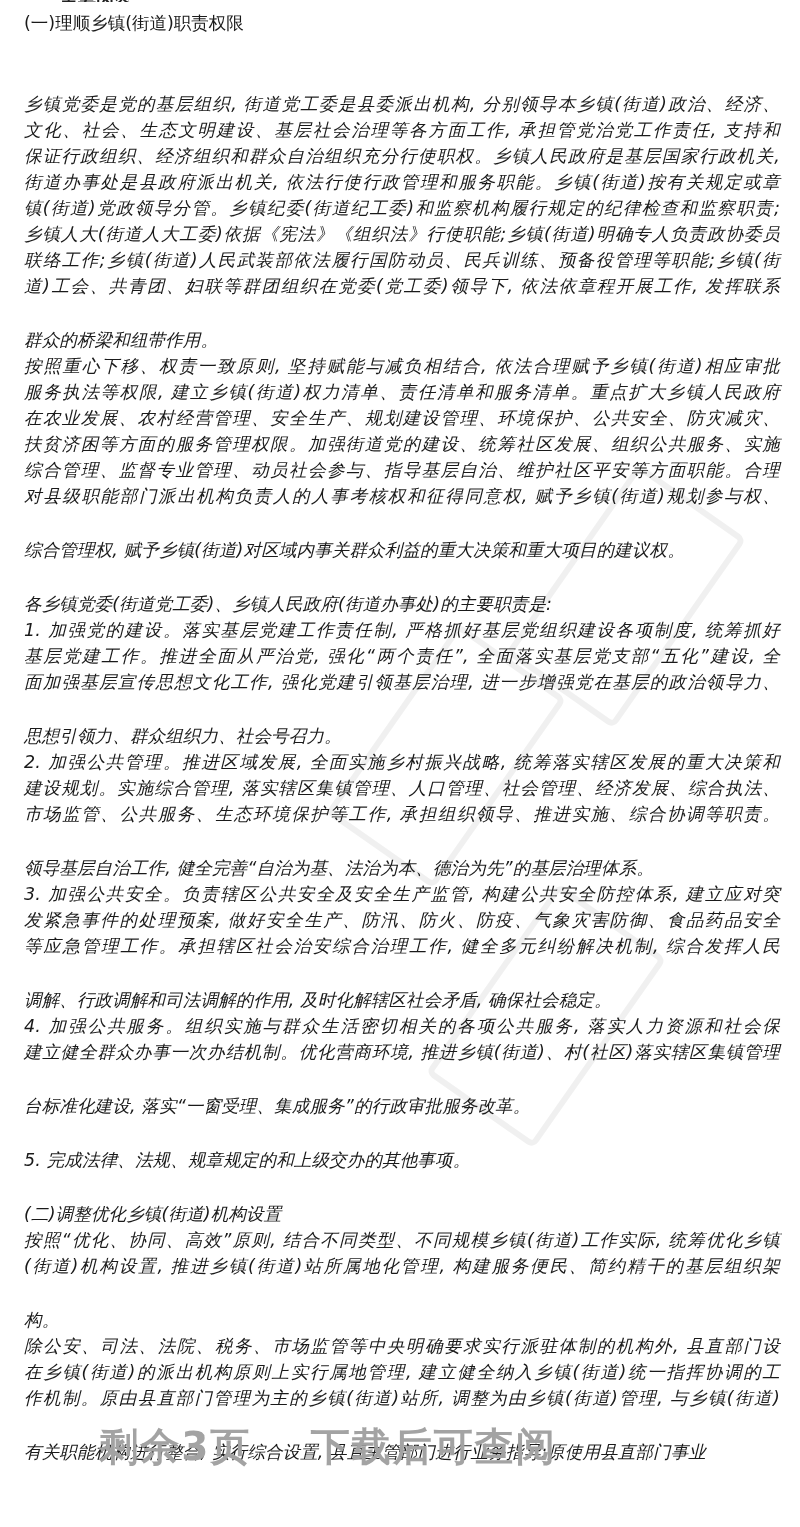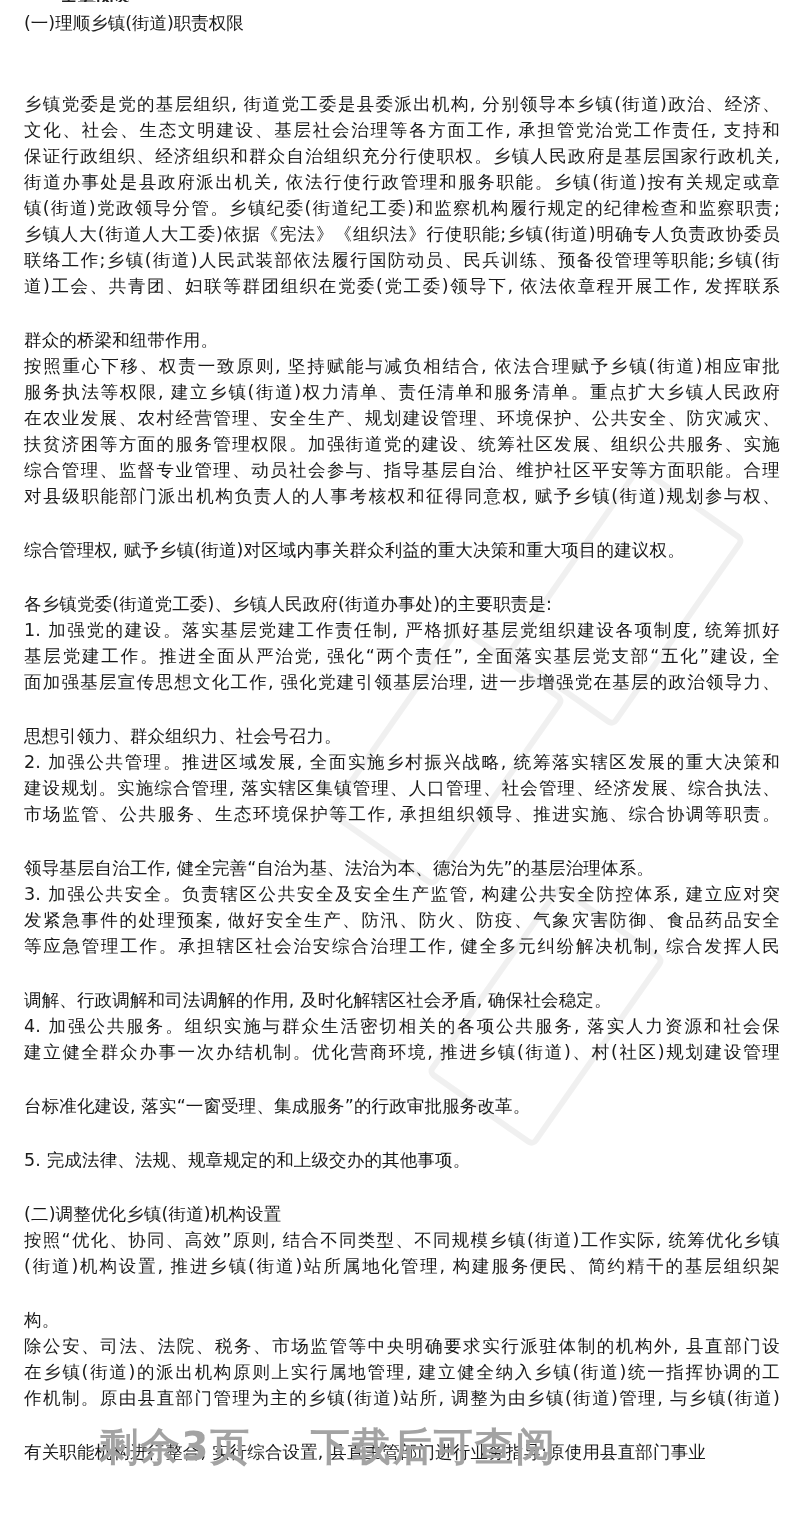"乡镇党委是党的基层组织, 街道党工委是县委派出机构," .body .line { font-style: none -> italic }
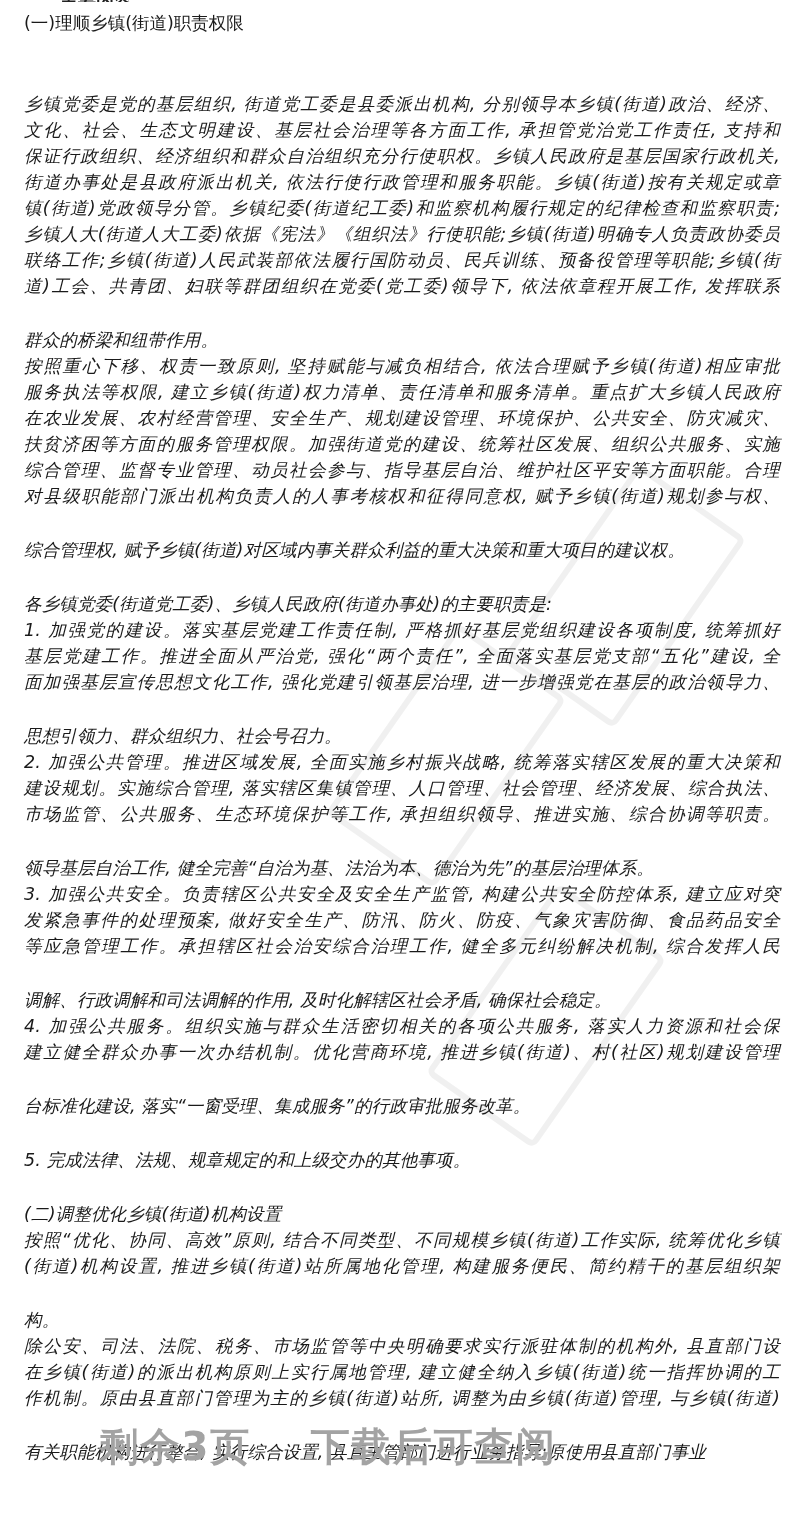"建立健全群众办事一次办结机制。优化营商环境," span.line { text: 规划建设 -> 落实辖区集镇 }
